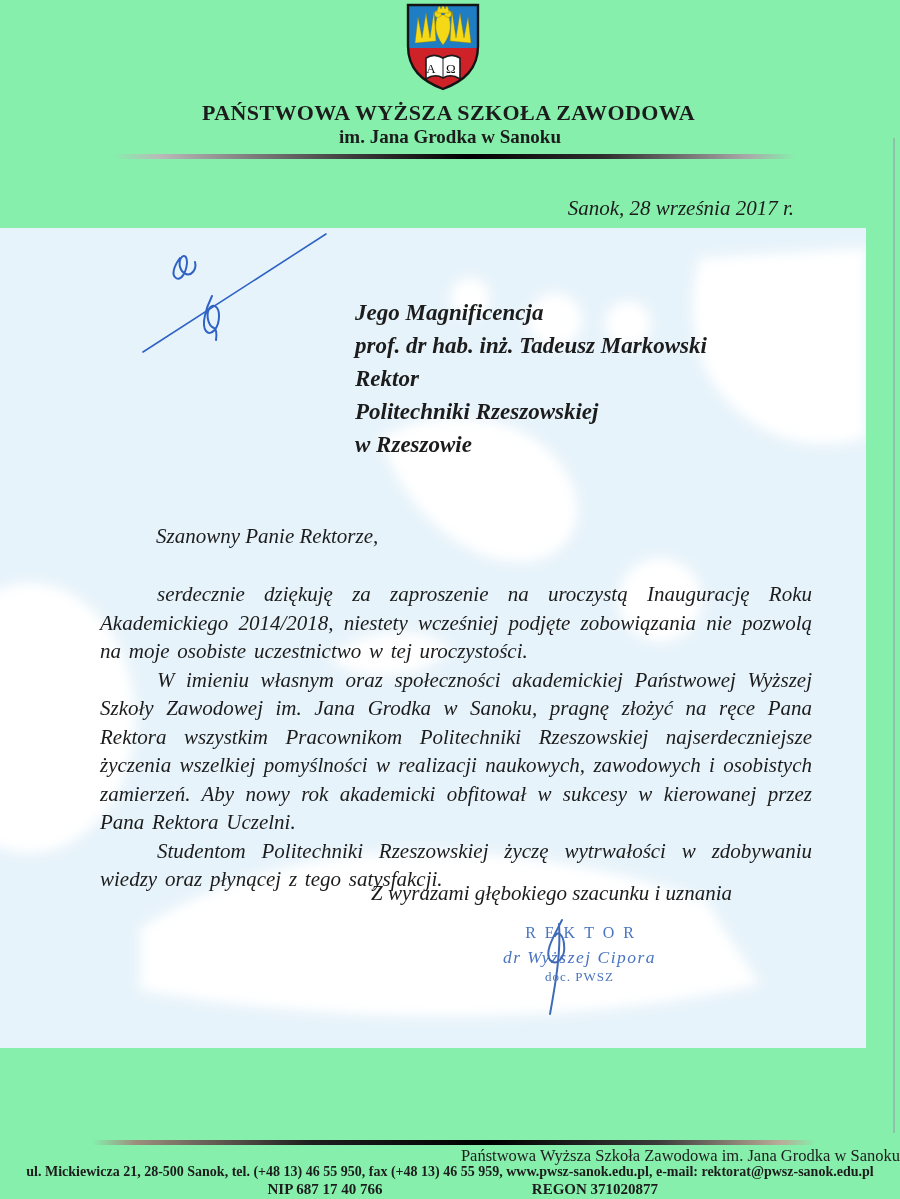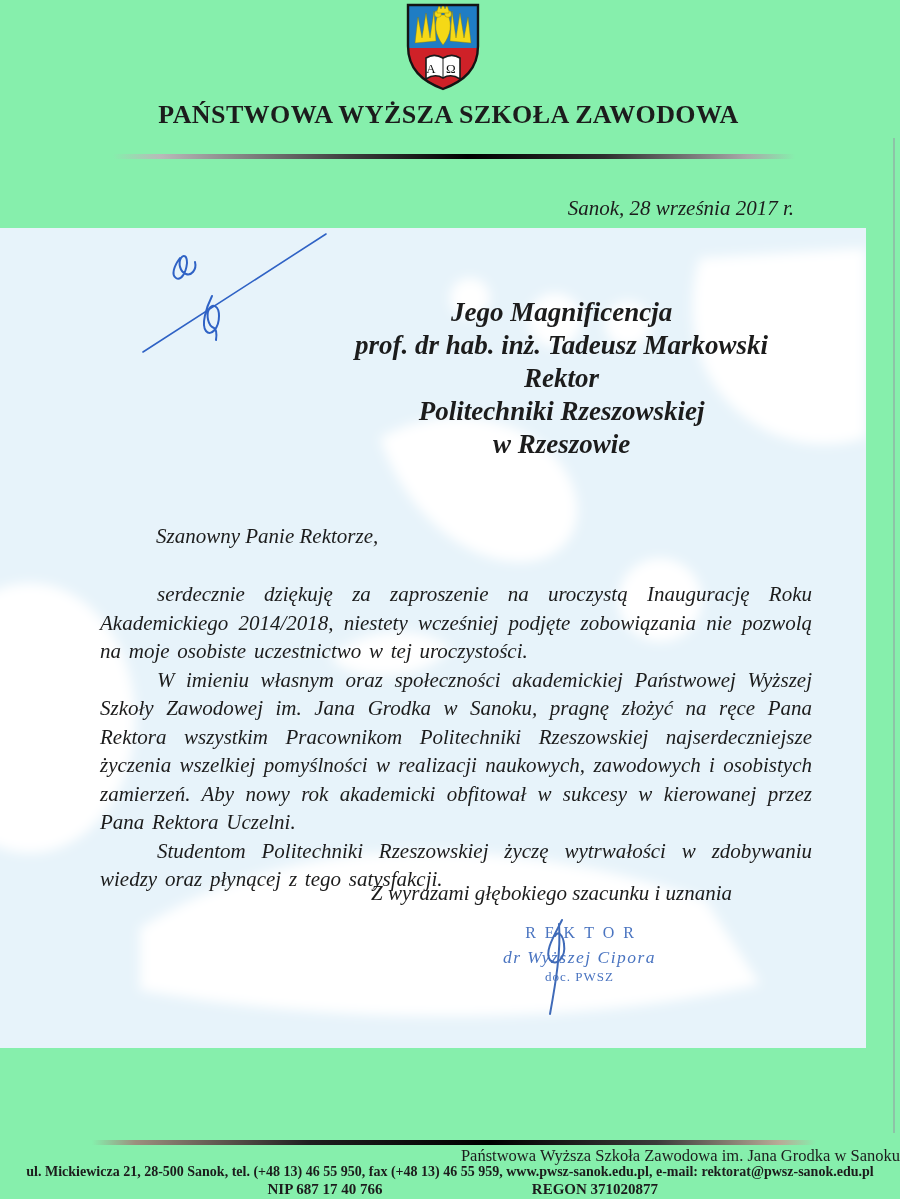"PAŃSTWOWA WYŻSZA SZKOŁA ZAWODOWA" .hdr1 { font-size: 26px -> 22px }
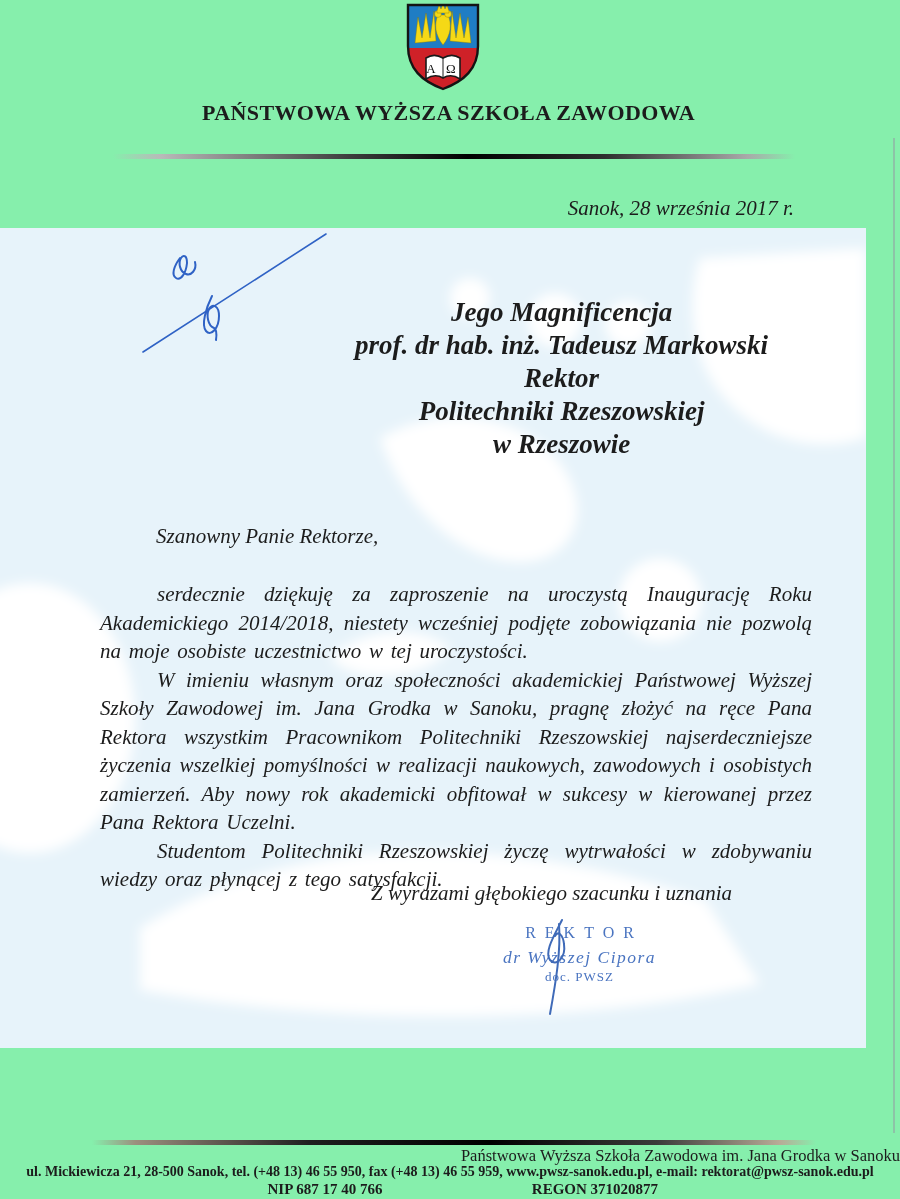"im. Jana Grodka w Sanoku" div.hdr2 { html: none -> <div>im. Jana Grodka w Sanoku</div> }
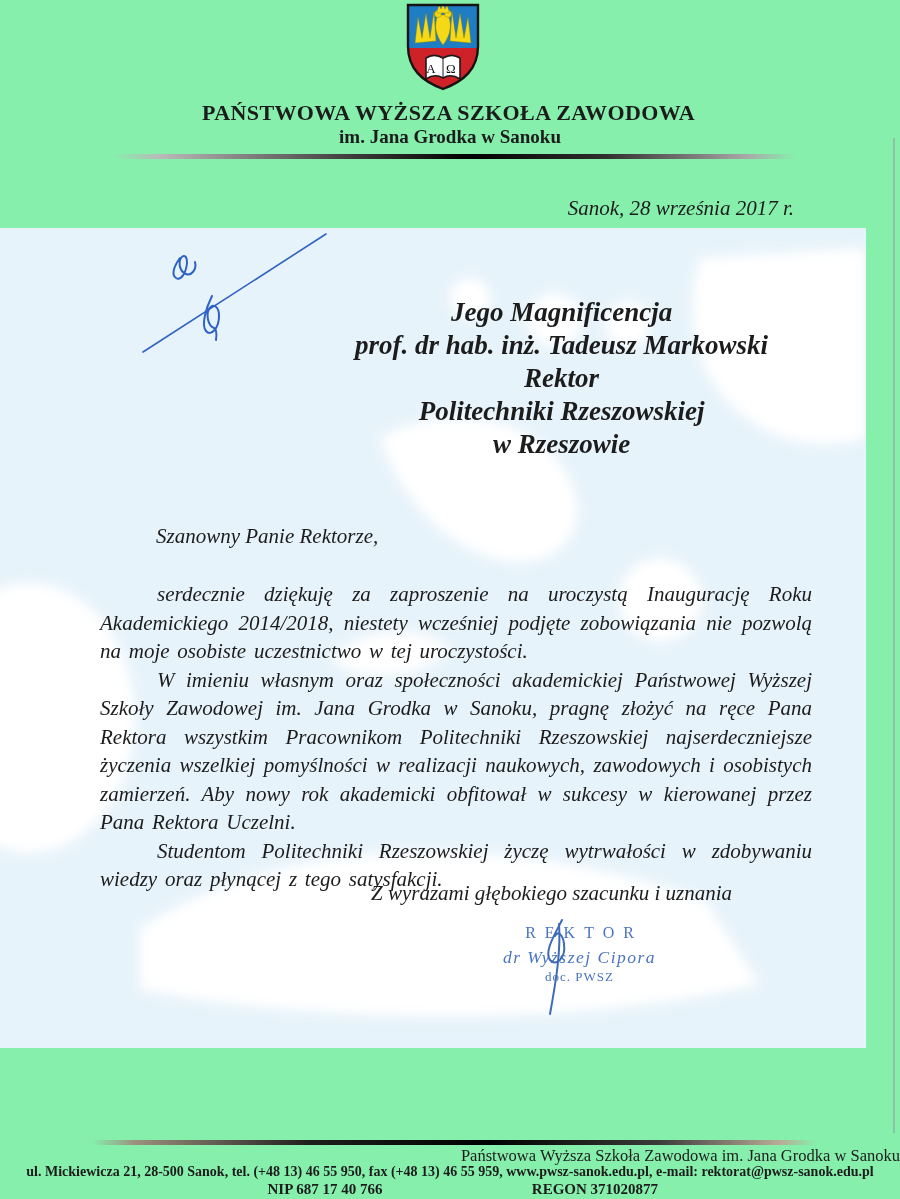"Jego Magnificencja" .recipient { font-size: 27px -> 23px; text-align: center -> none }
